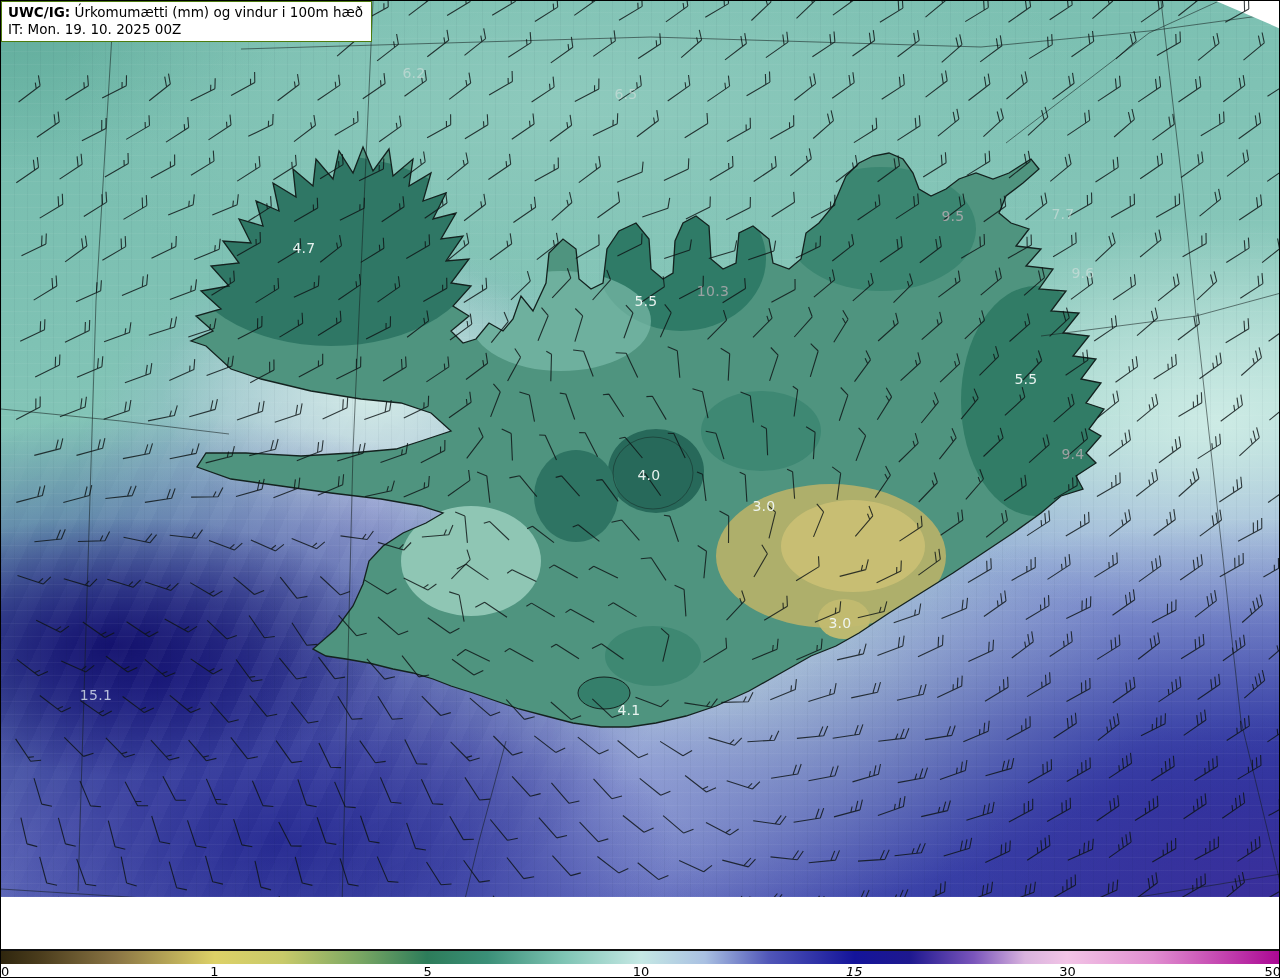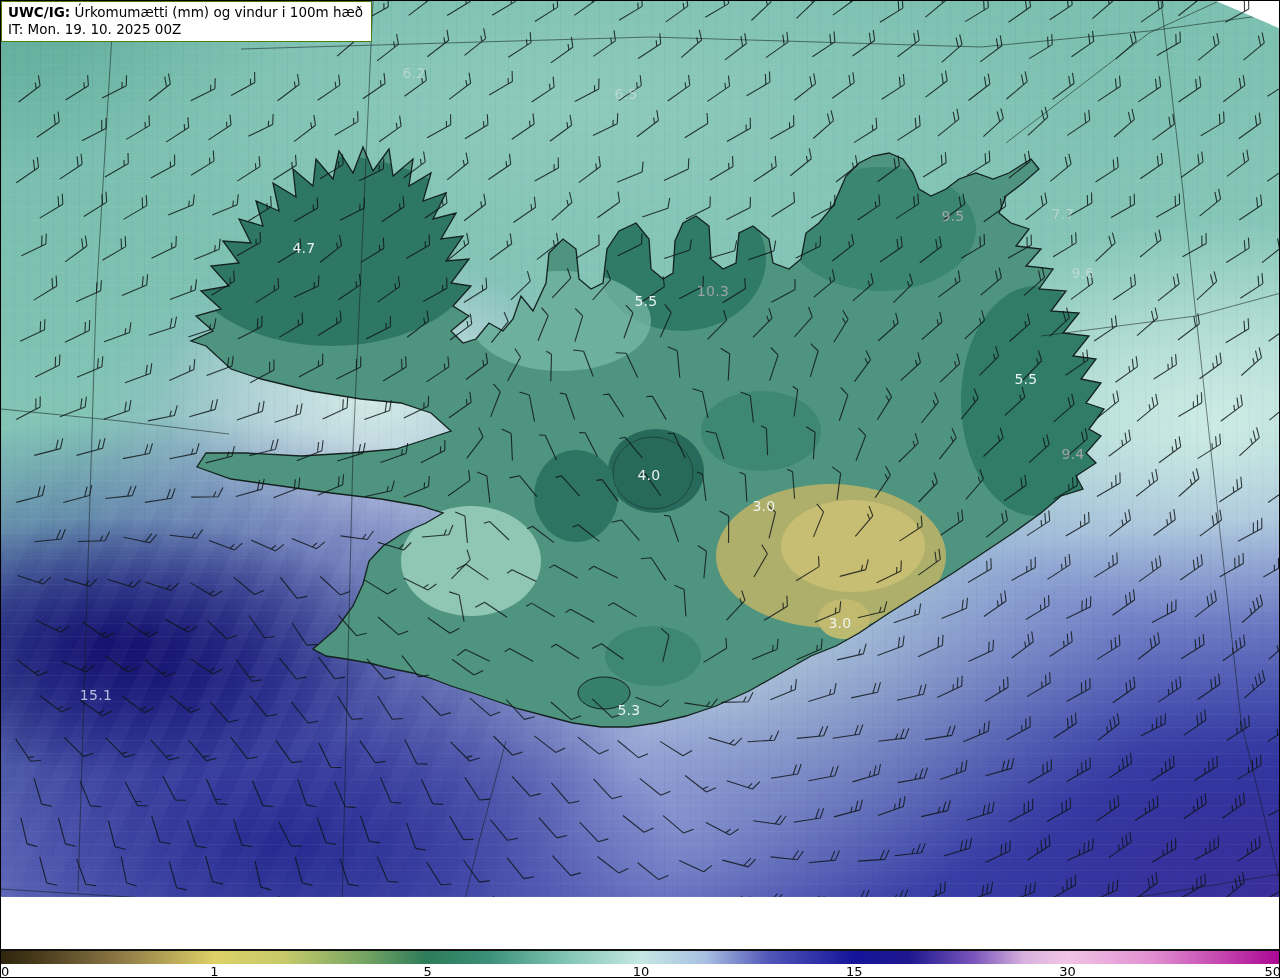"5.3" div.vlabel { text: 5.3 -> 4.1 }
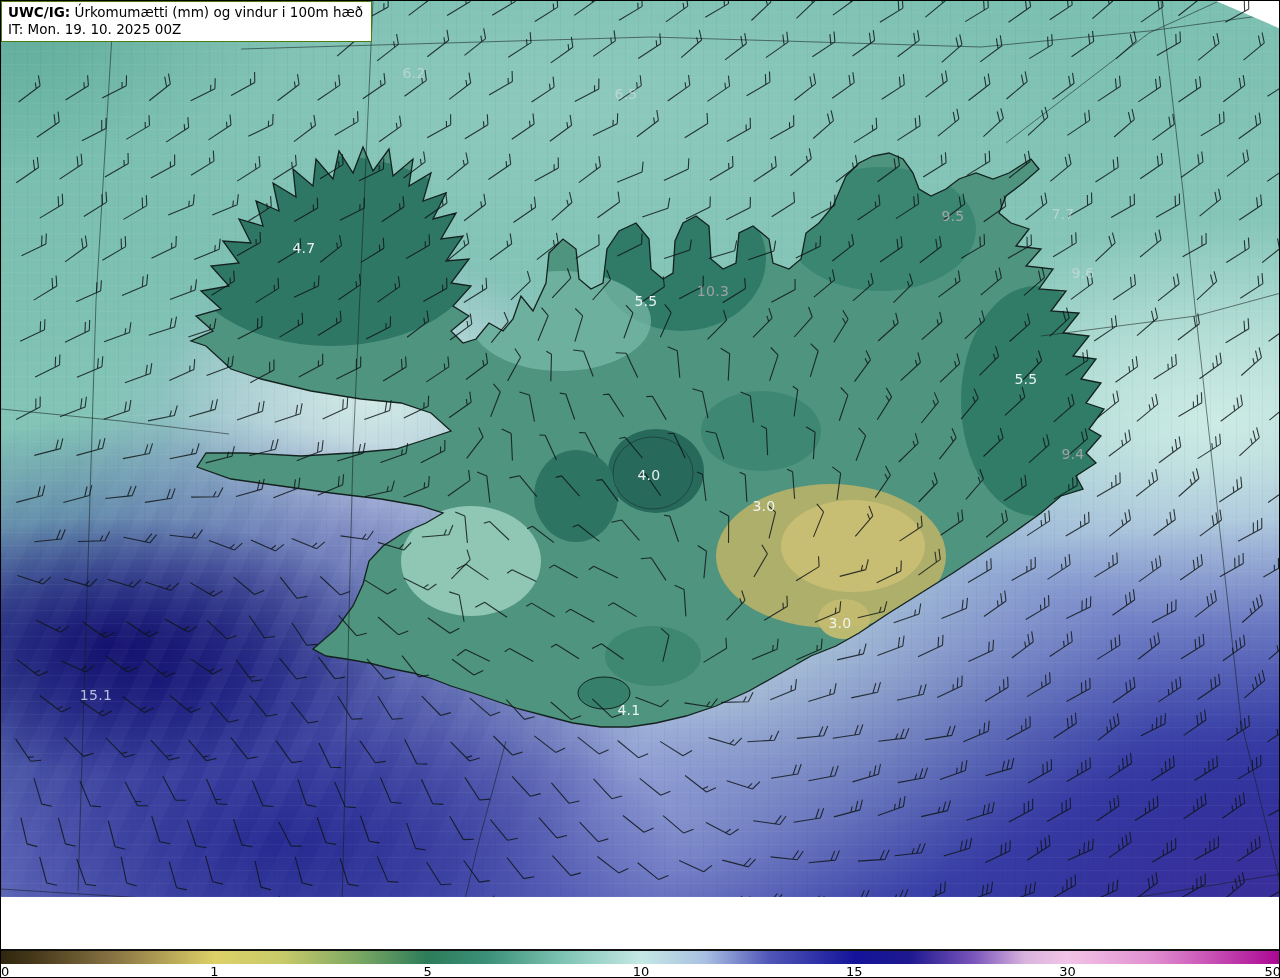"15" div.cbar-tick { font-style: none -> italic }
